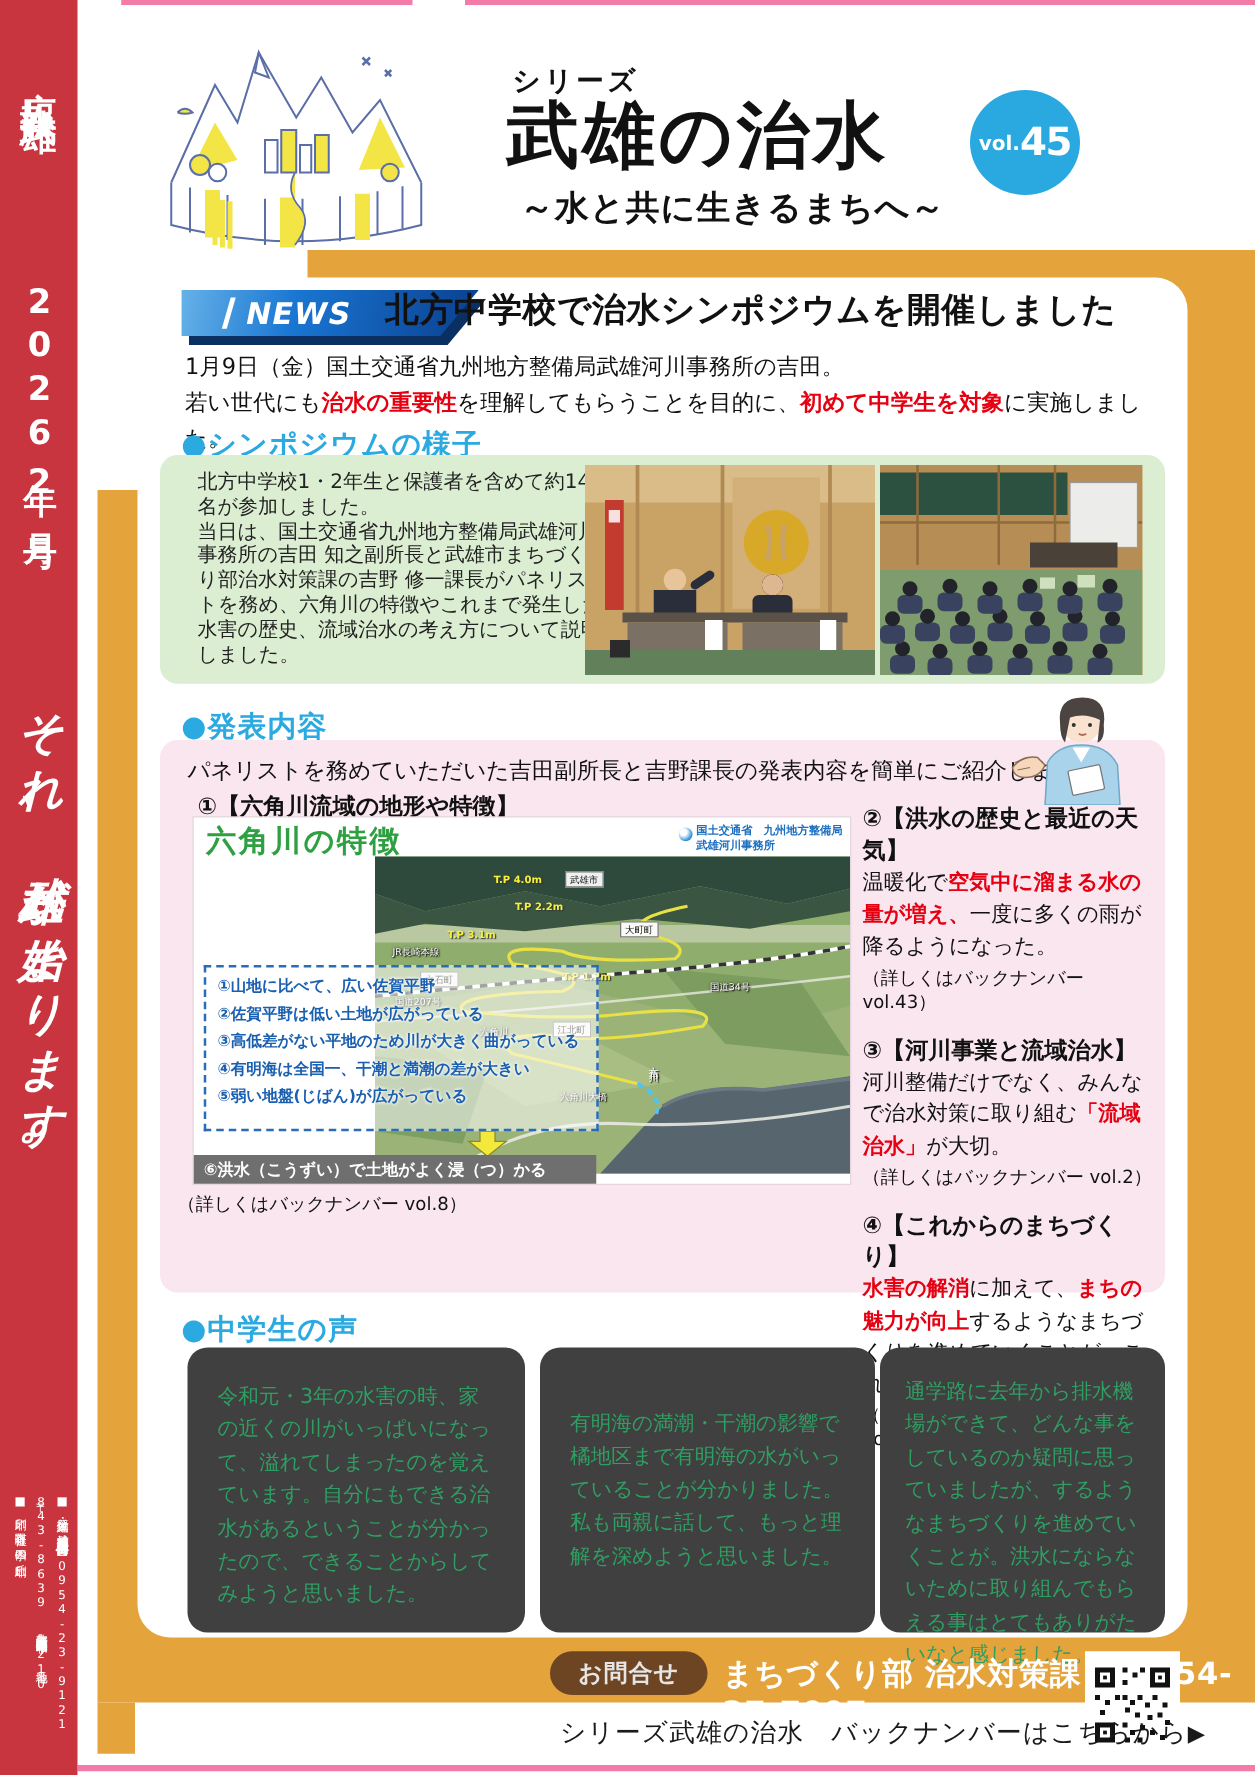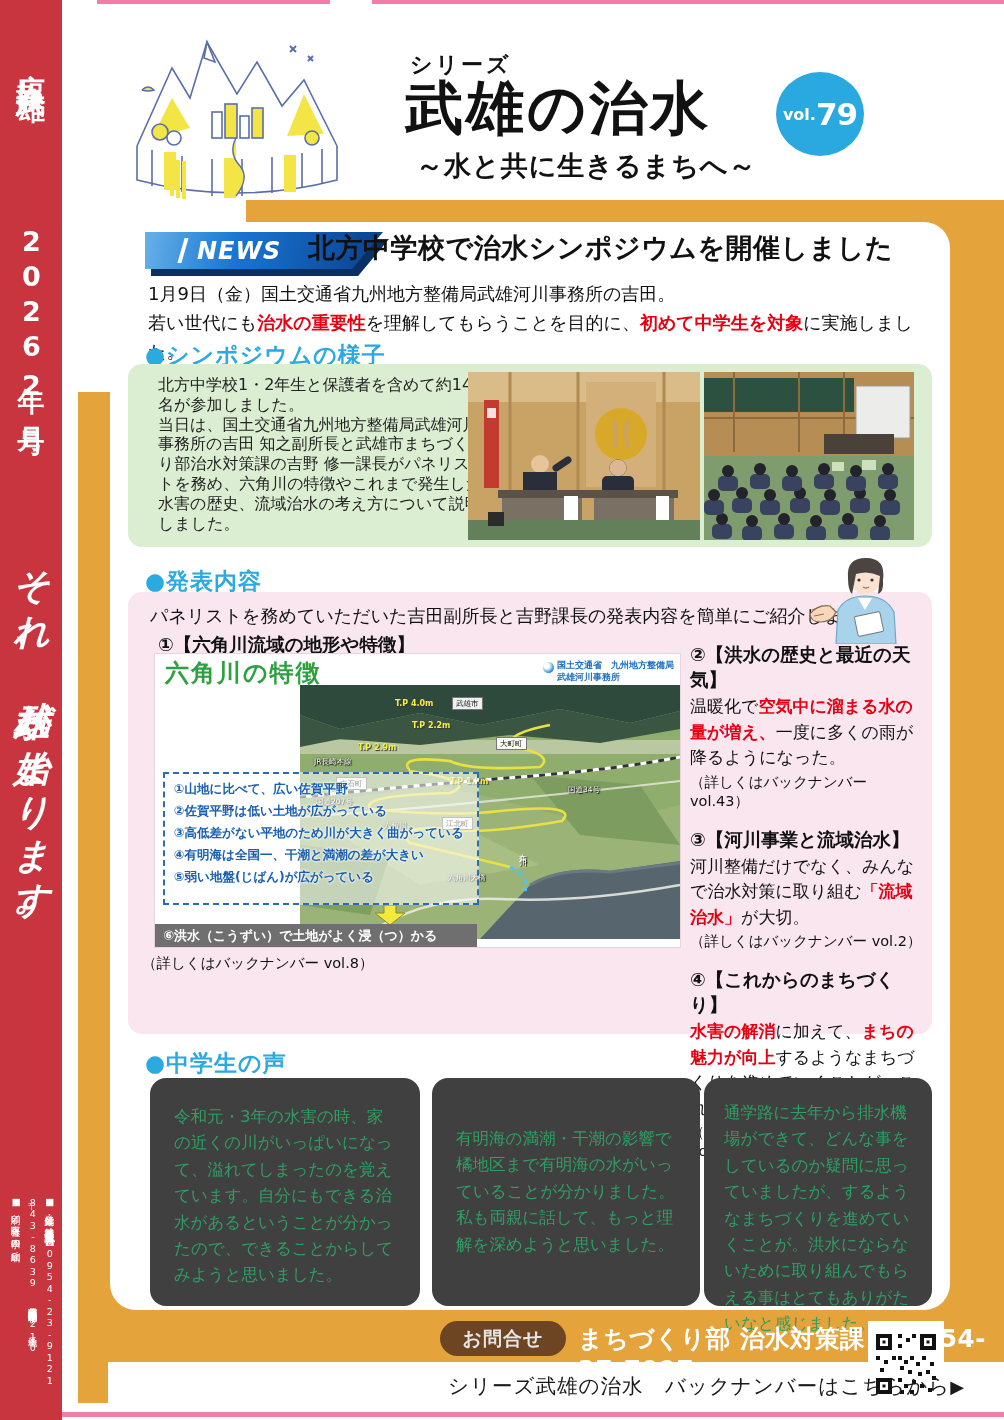"79" span.v2 { text: 79 -> 45 }
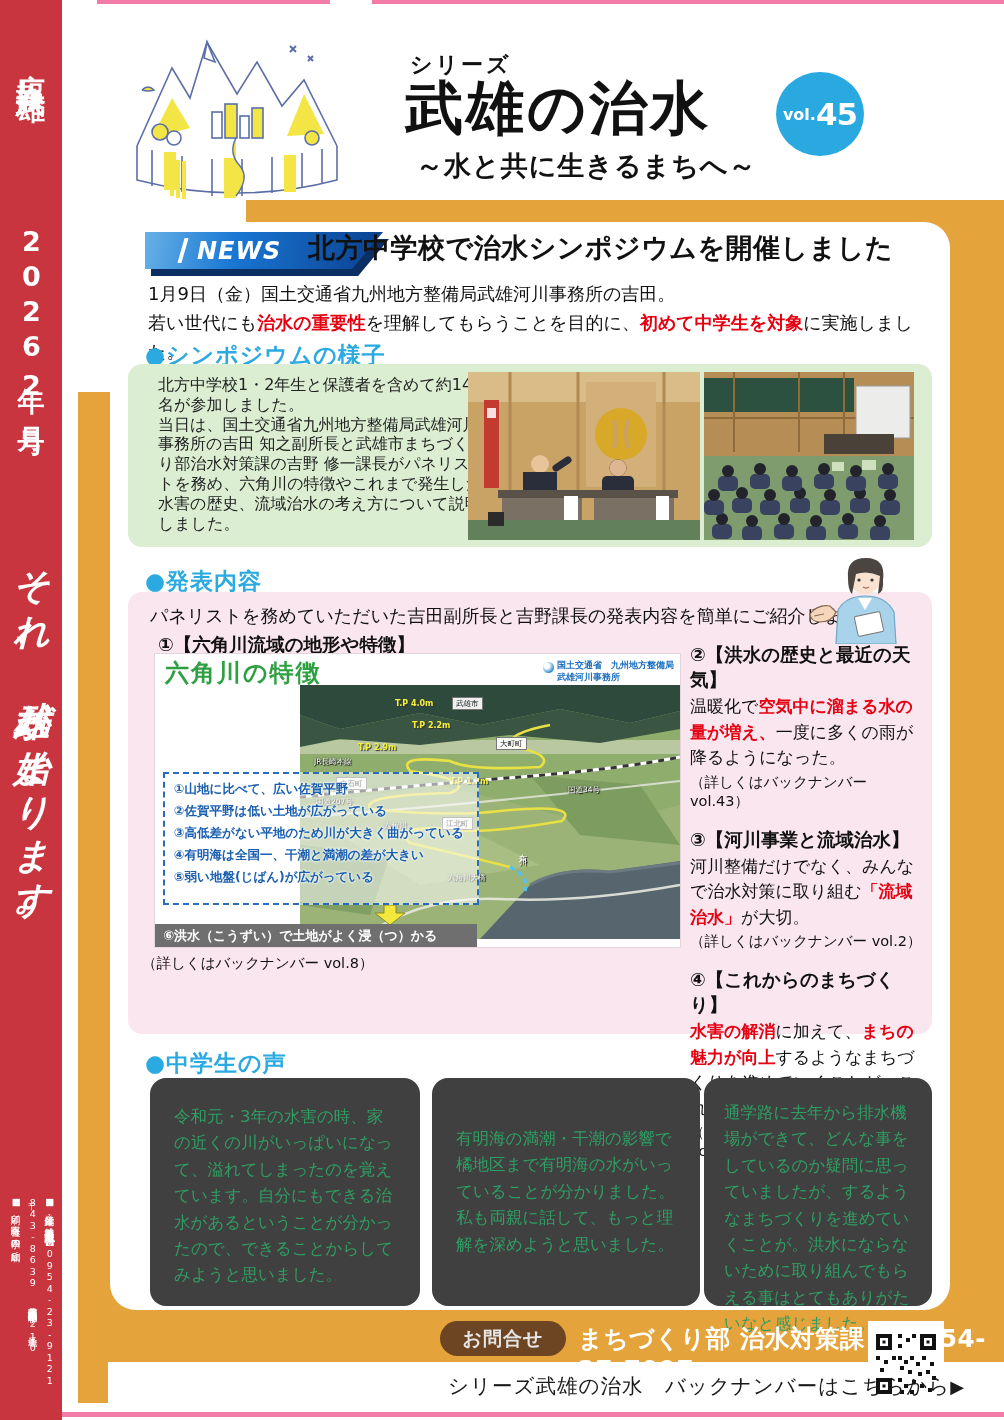"T.P 2.9m" div.tp { text: 2.9m -> 3.1m }
